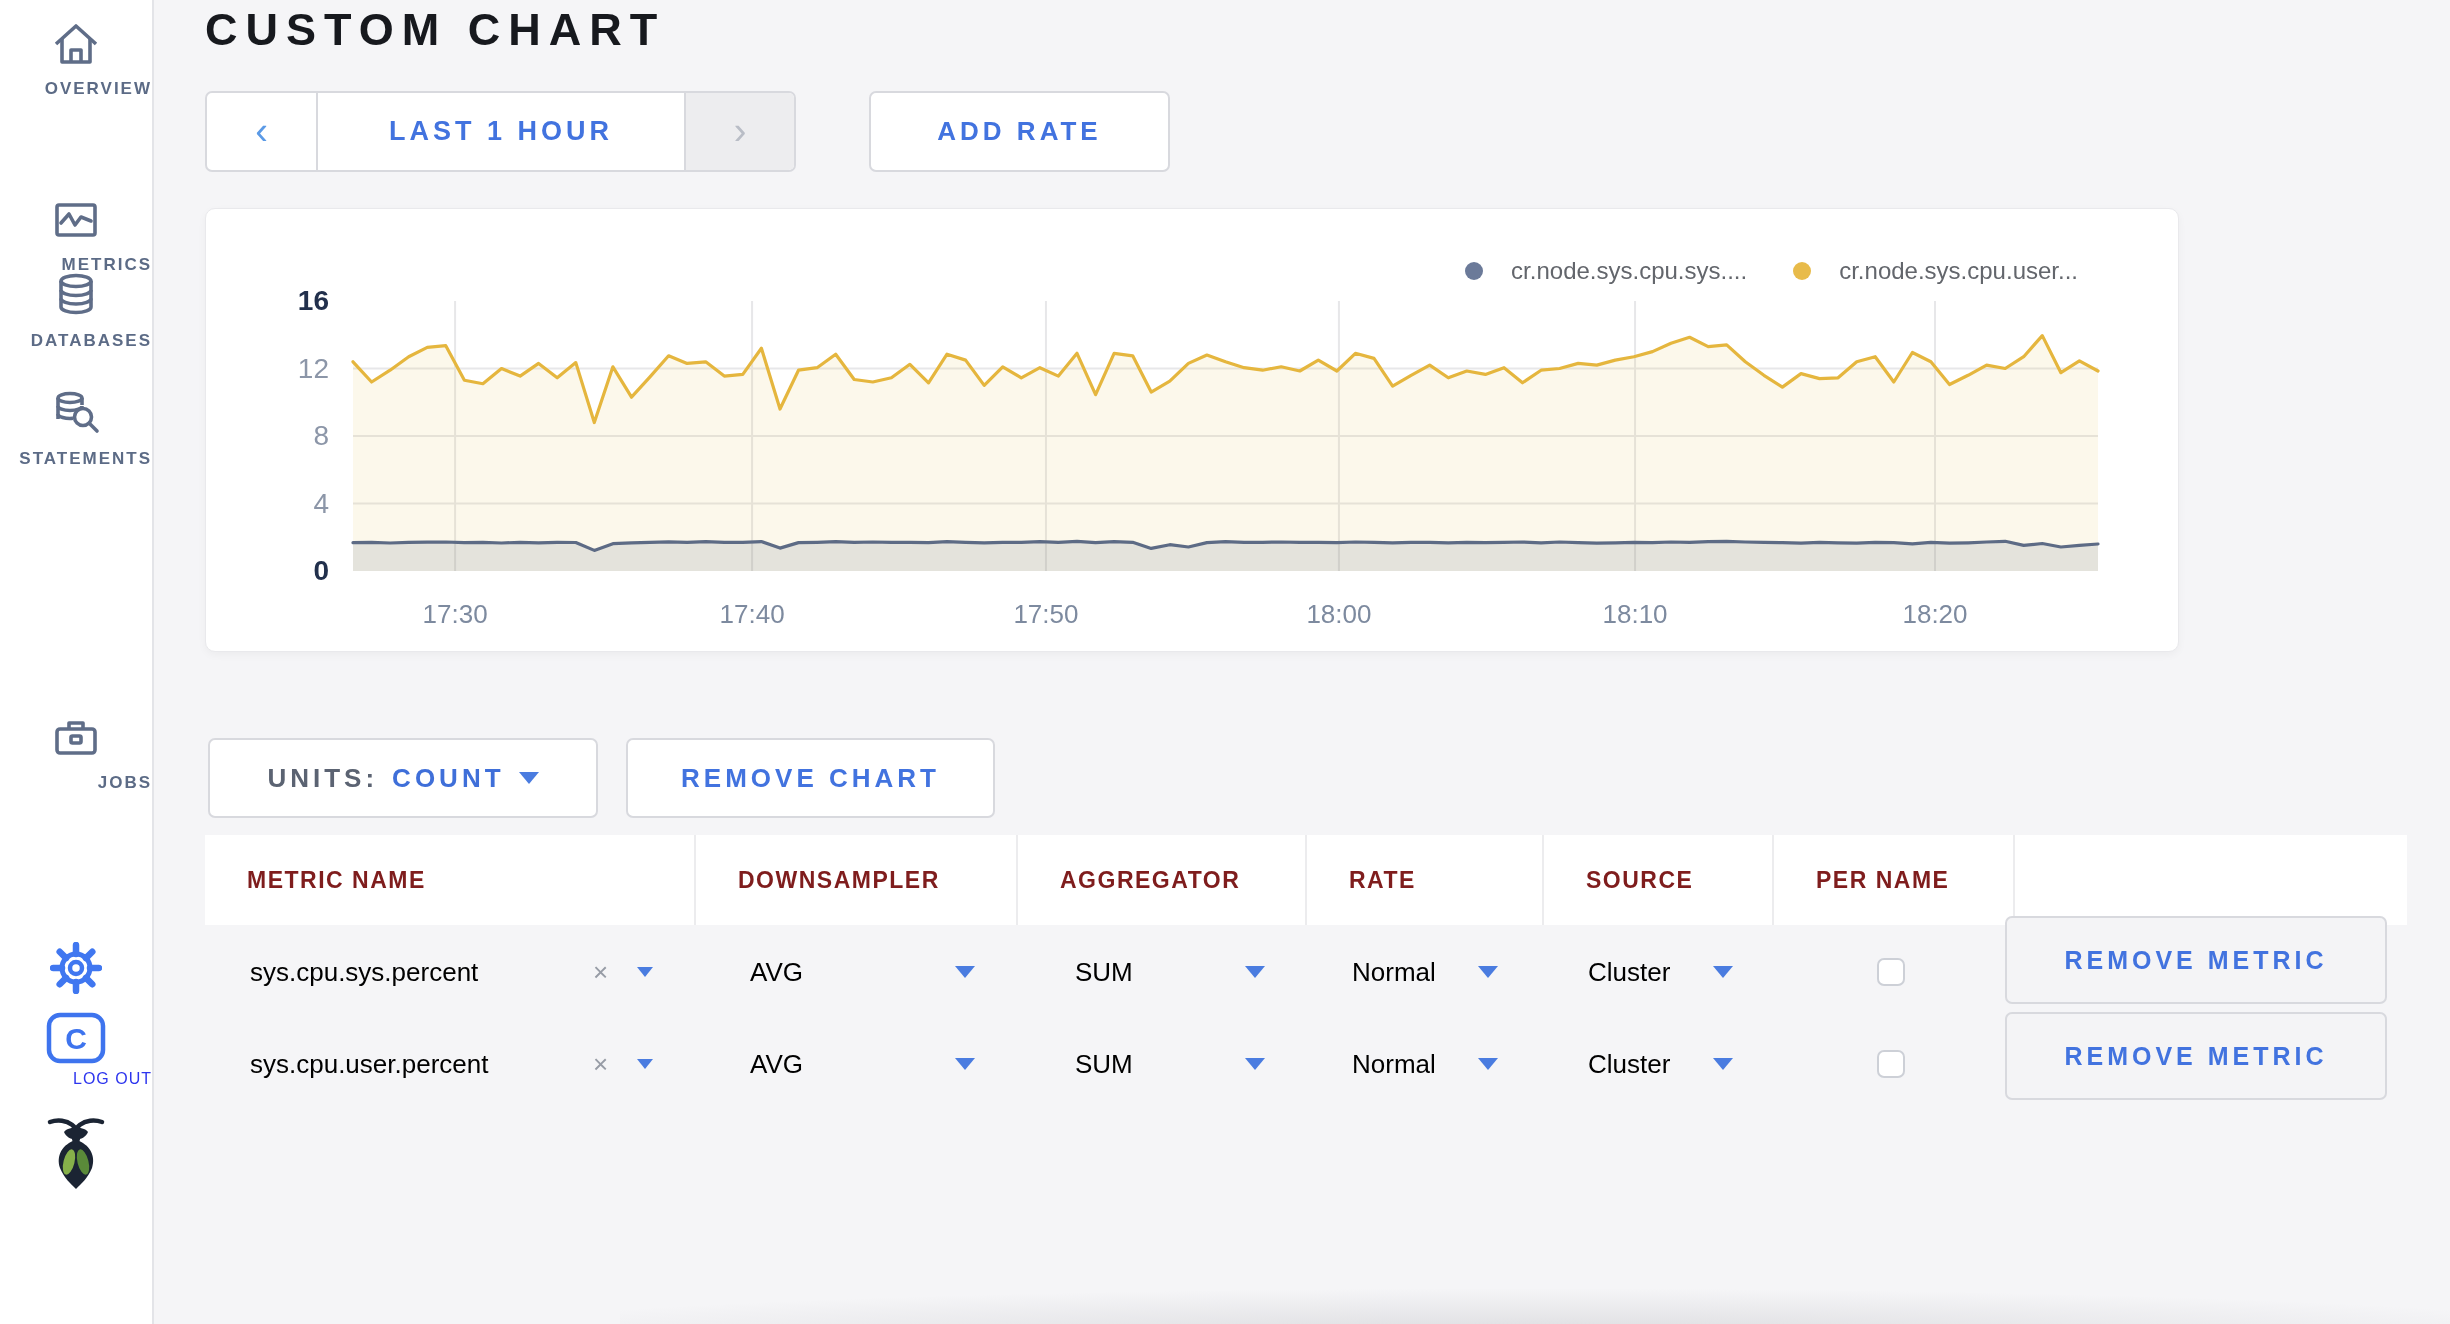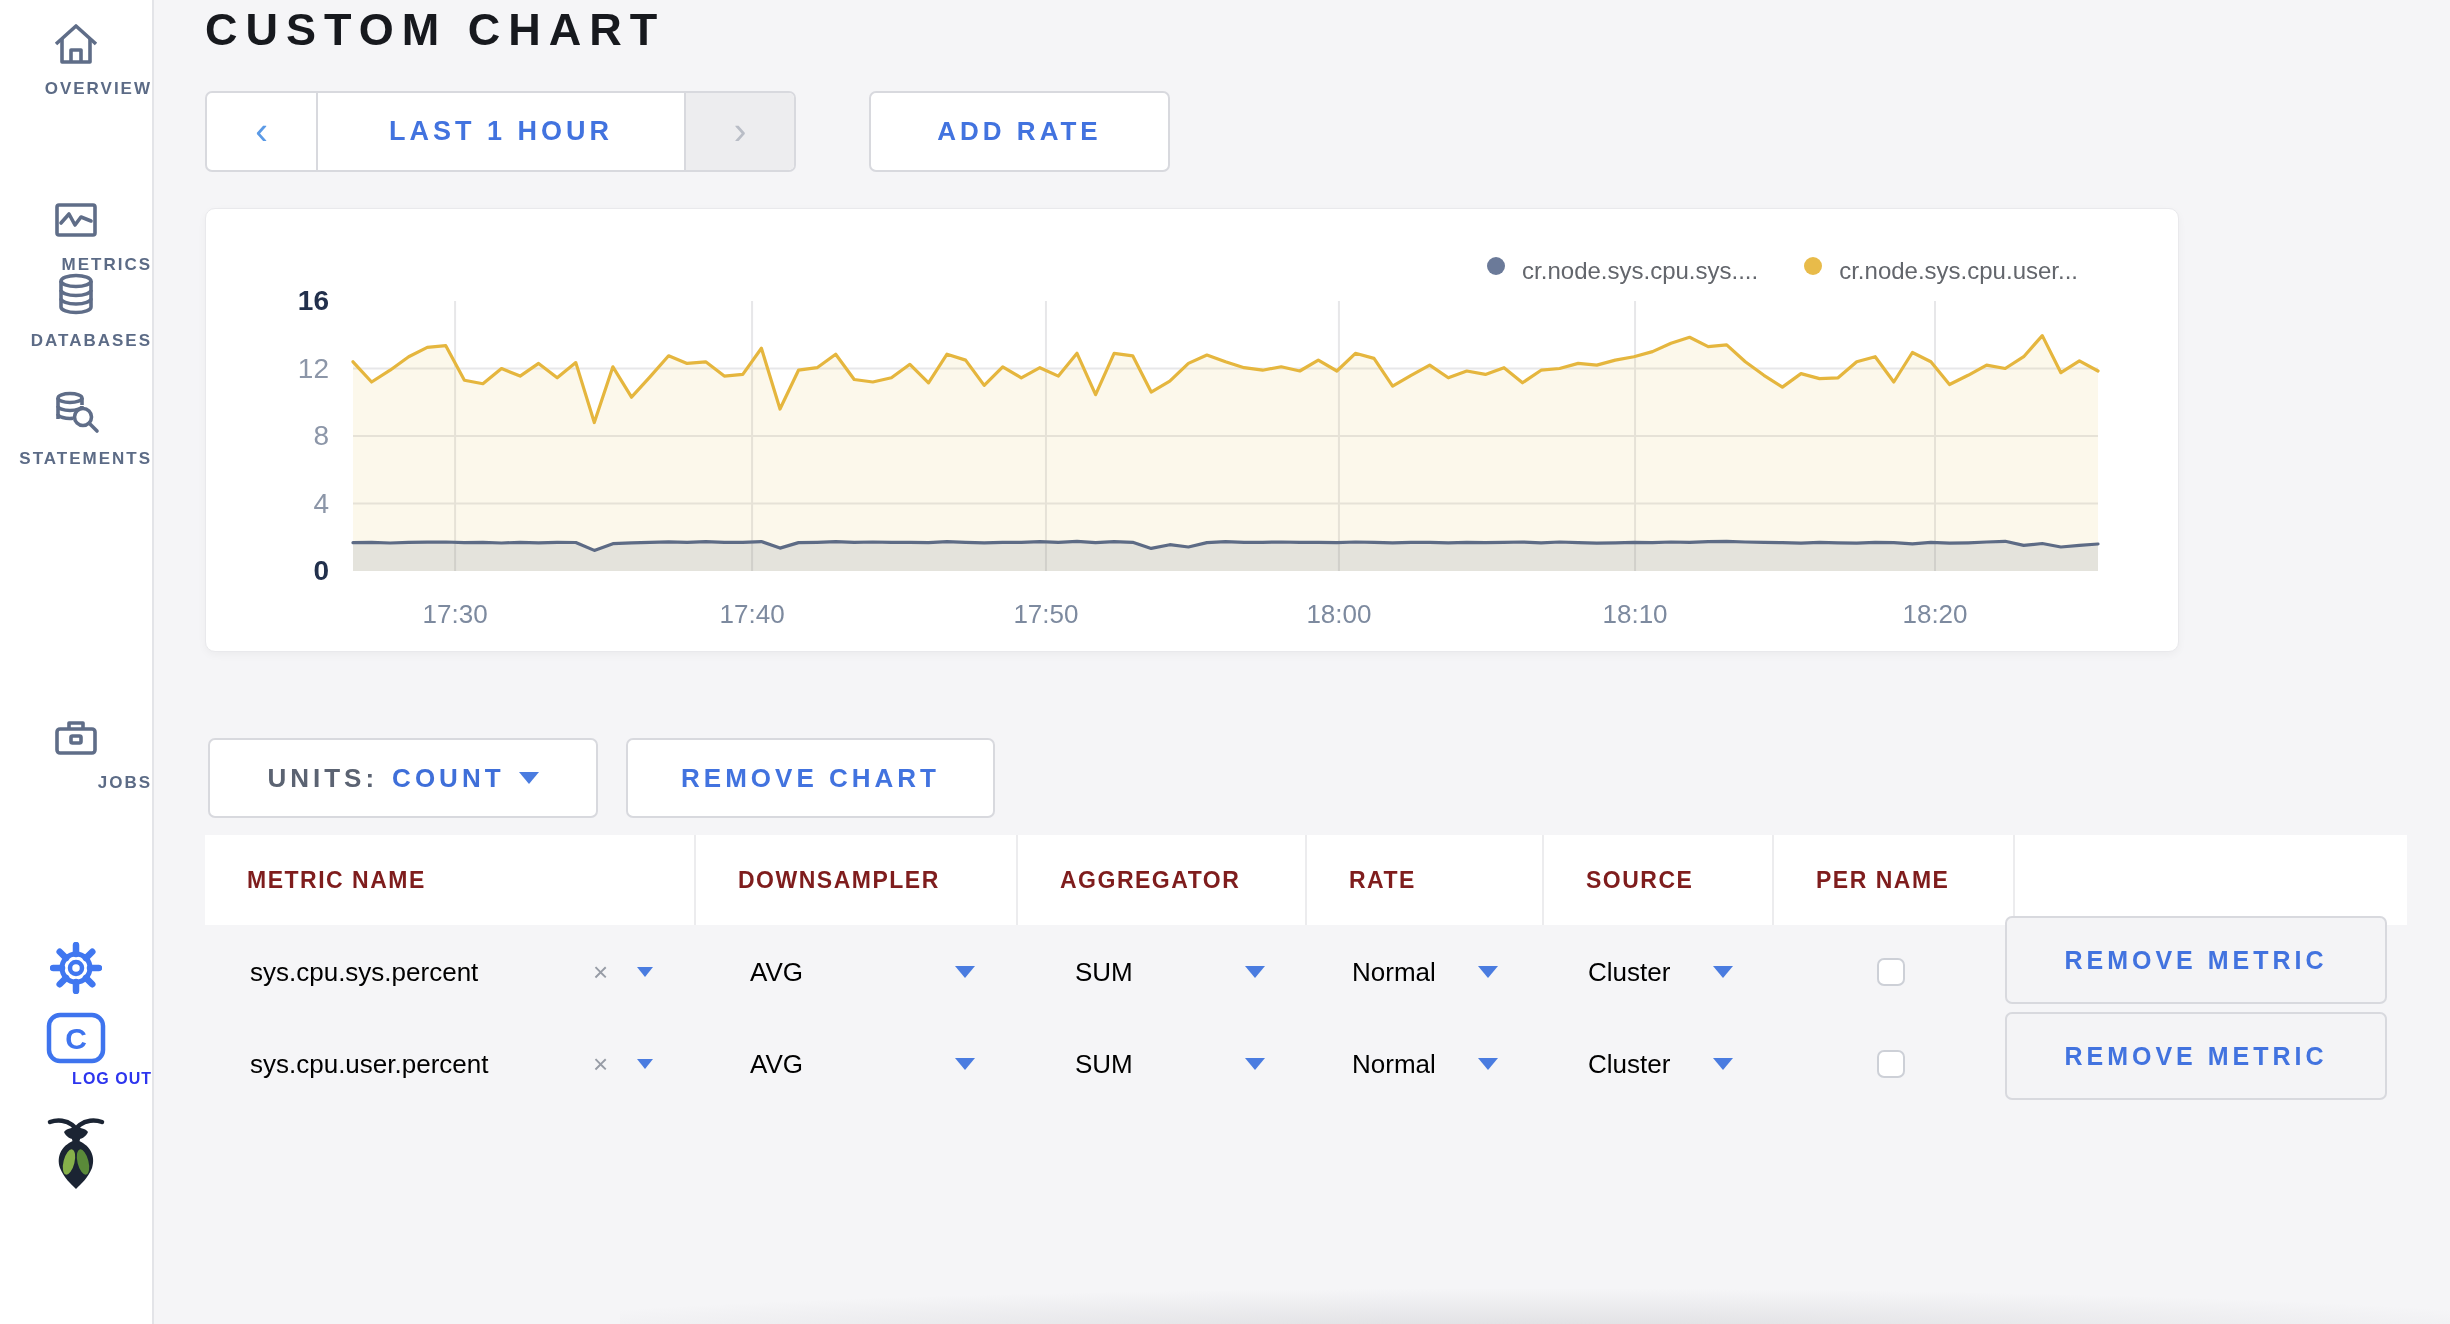"cr.node.sys.cpu.sys...." .legend-item { align-items: none -> center; gap: 17px -> 28px }
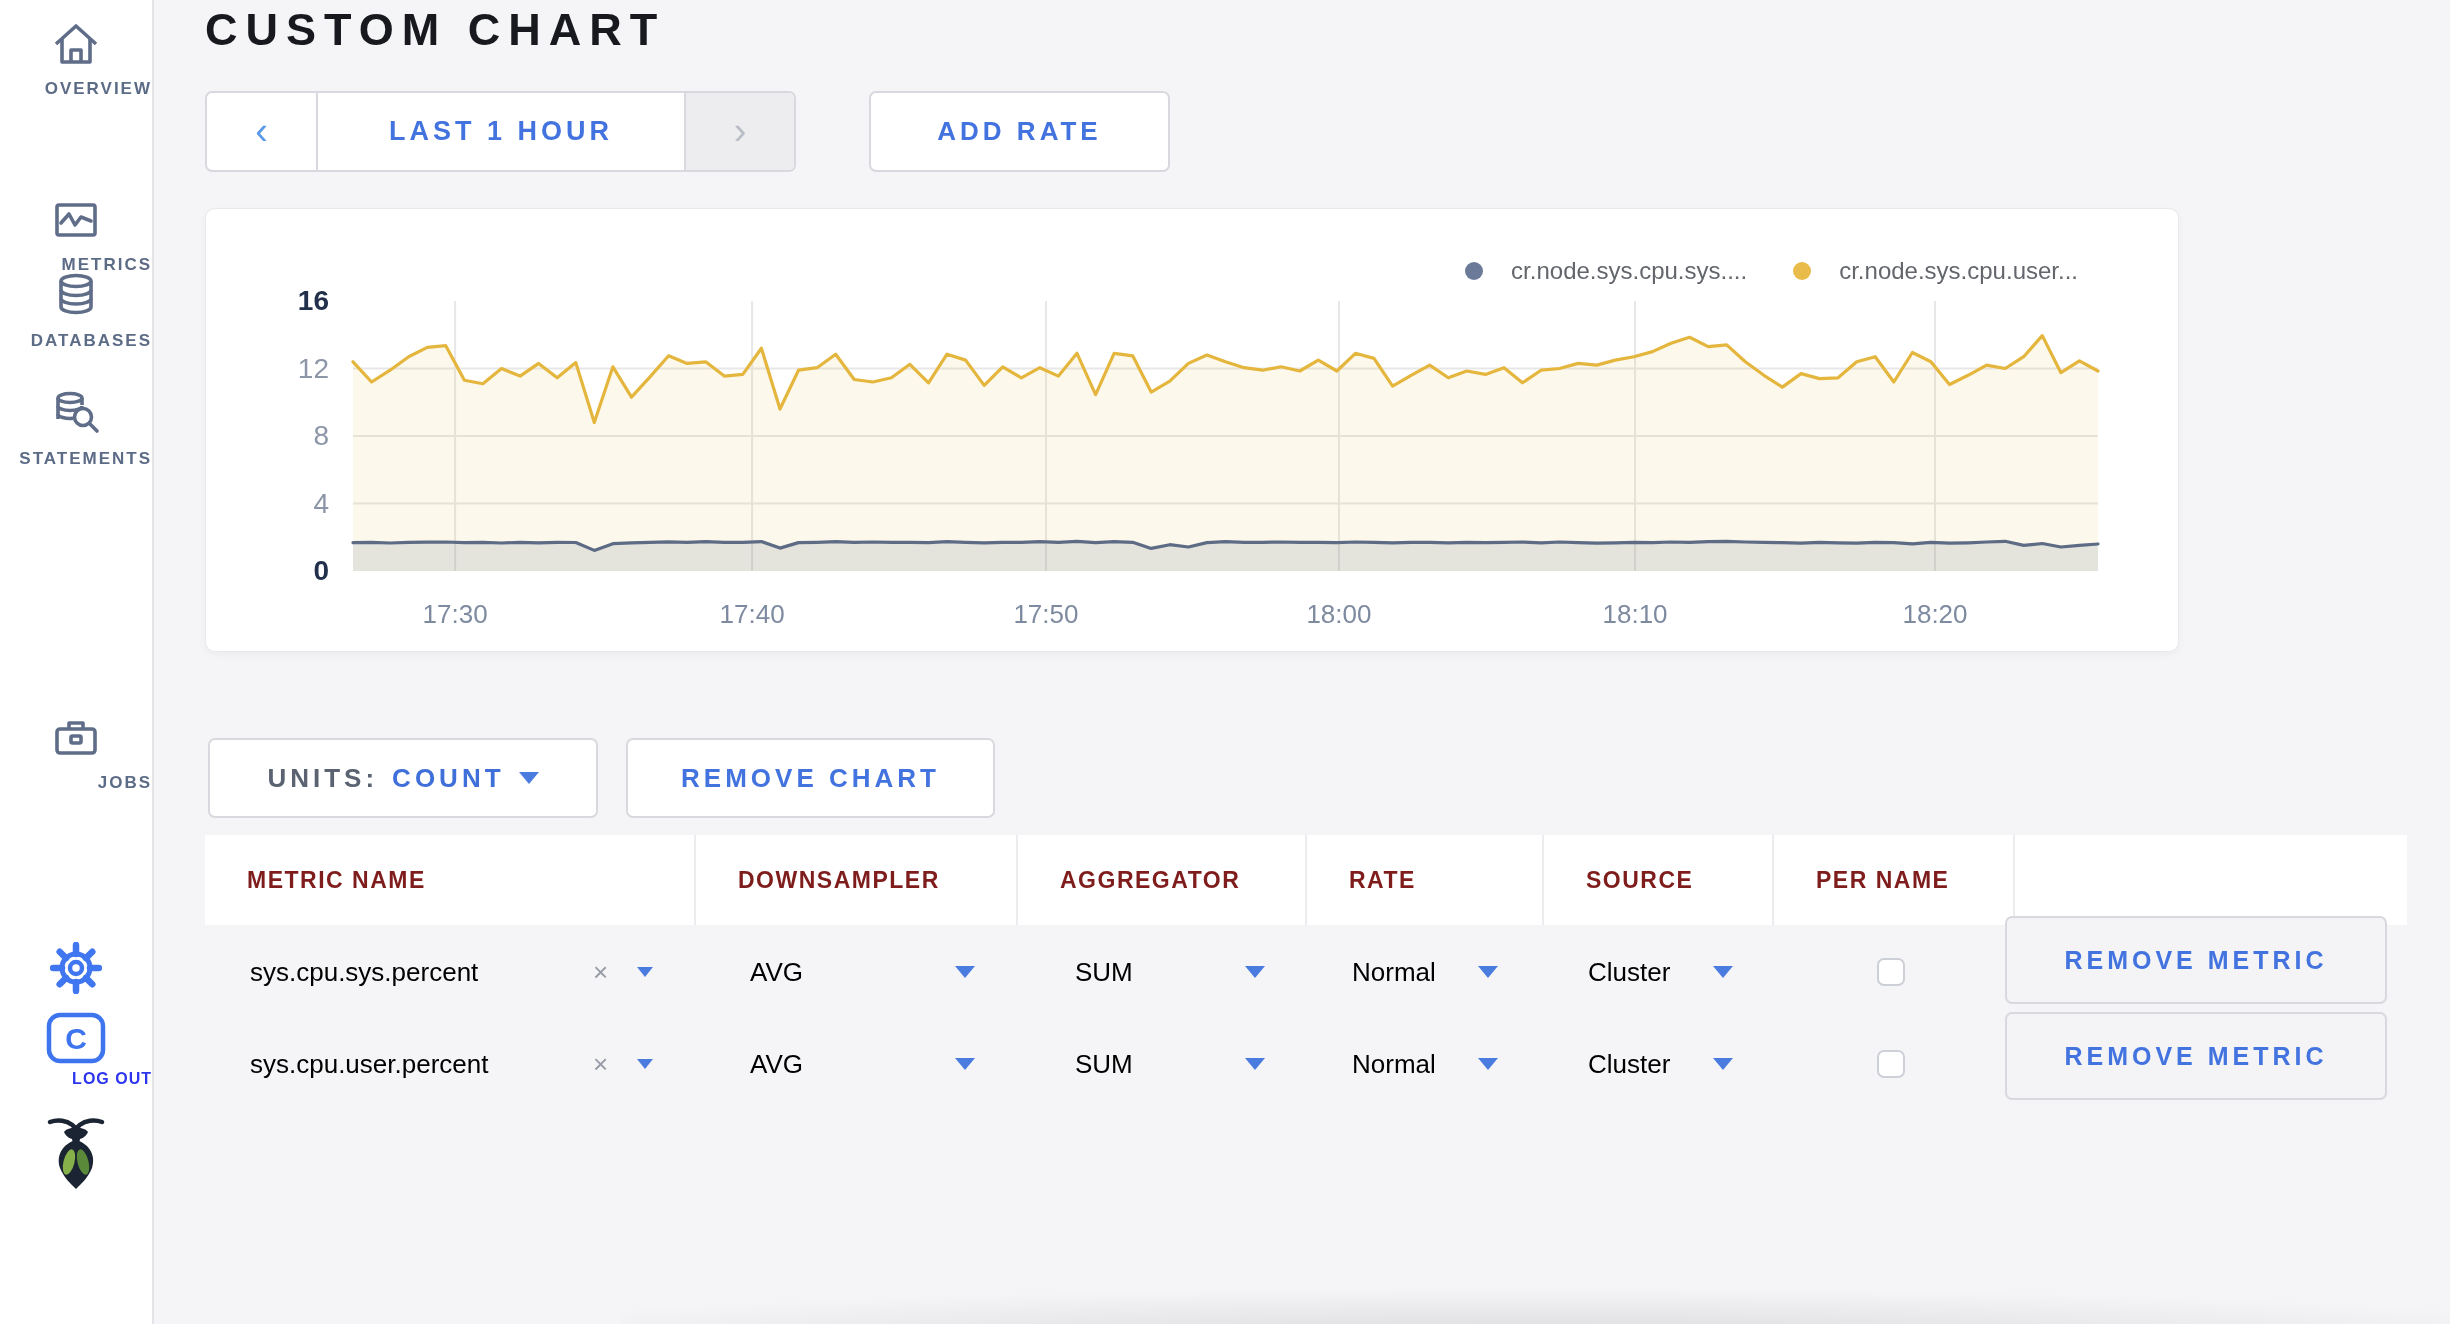"LOG OUT" .logout-label { font-weight: bold -> normal }
